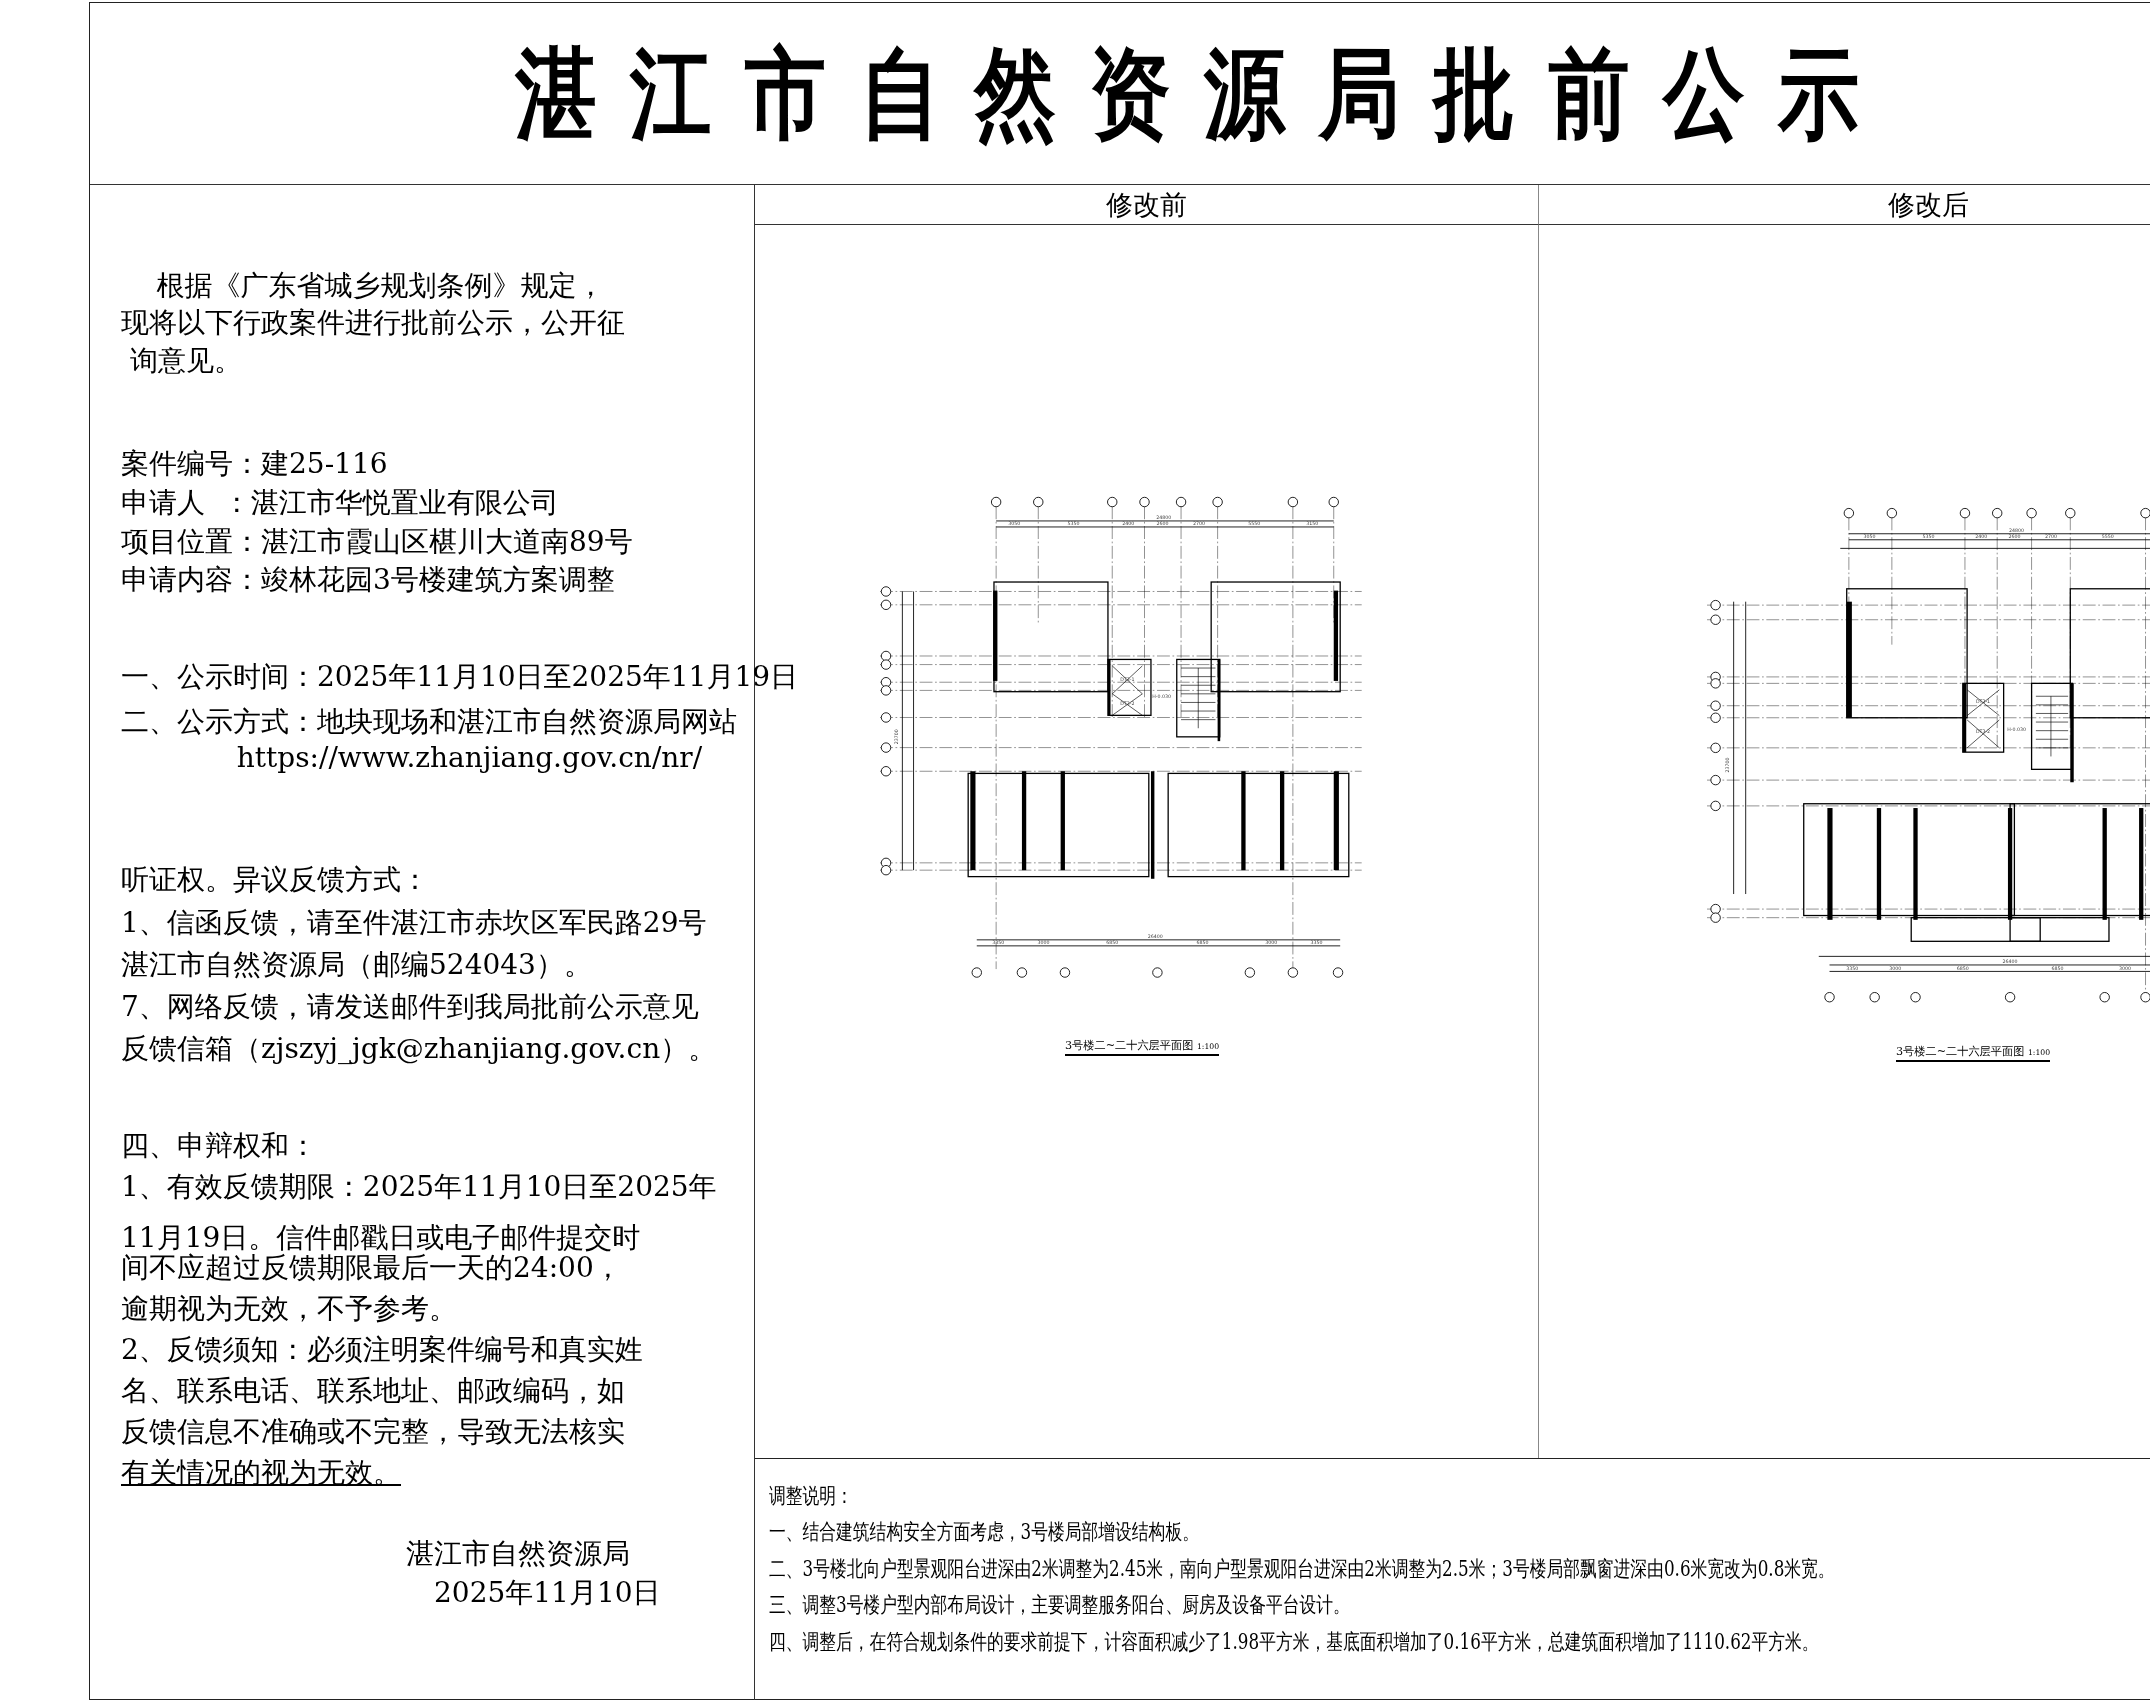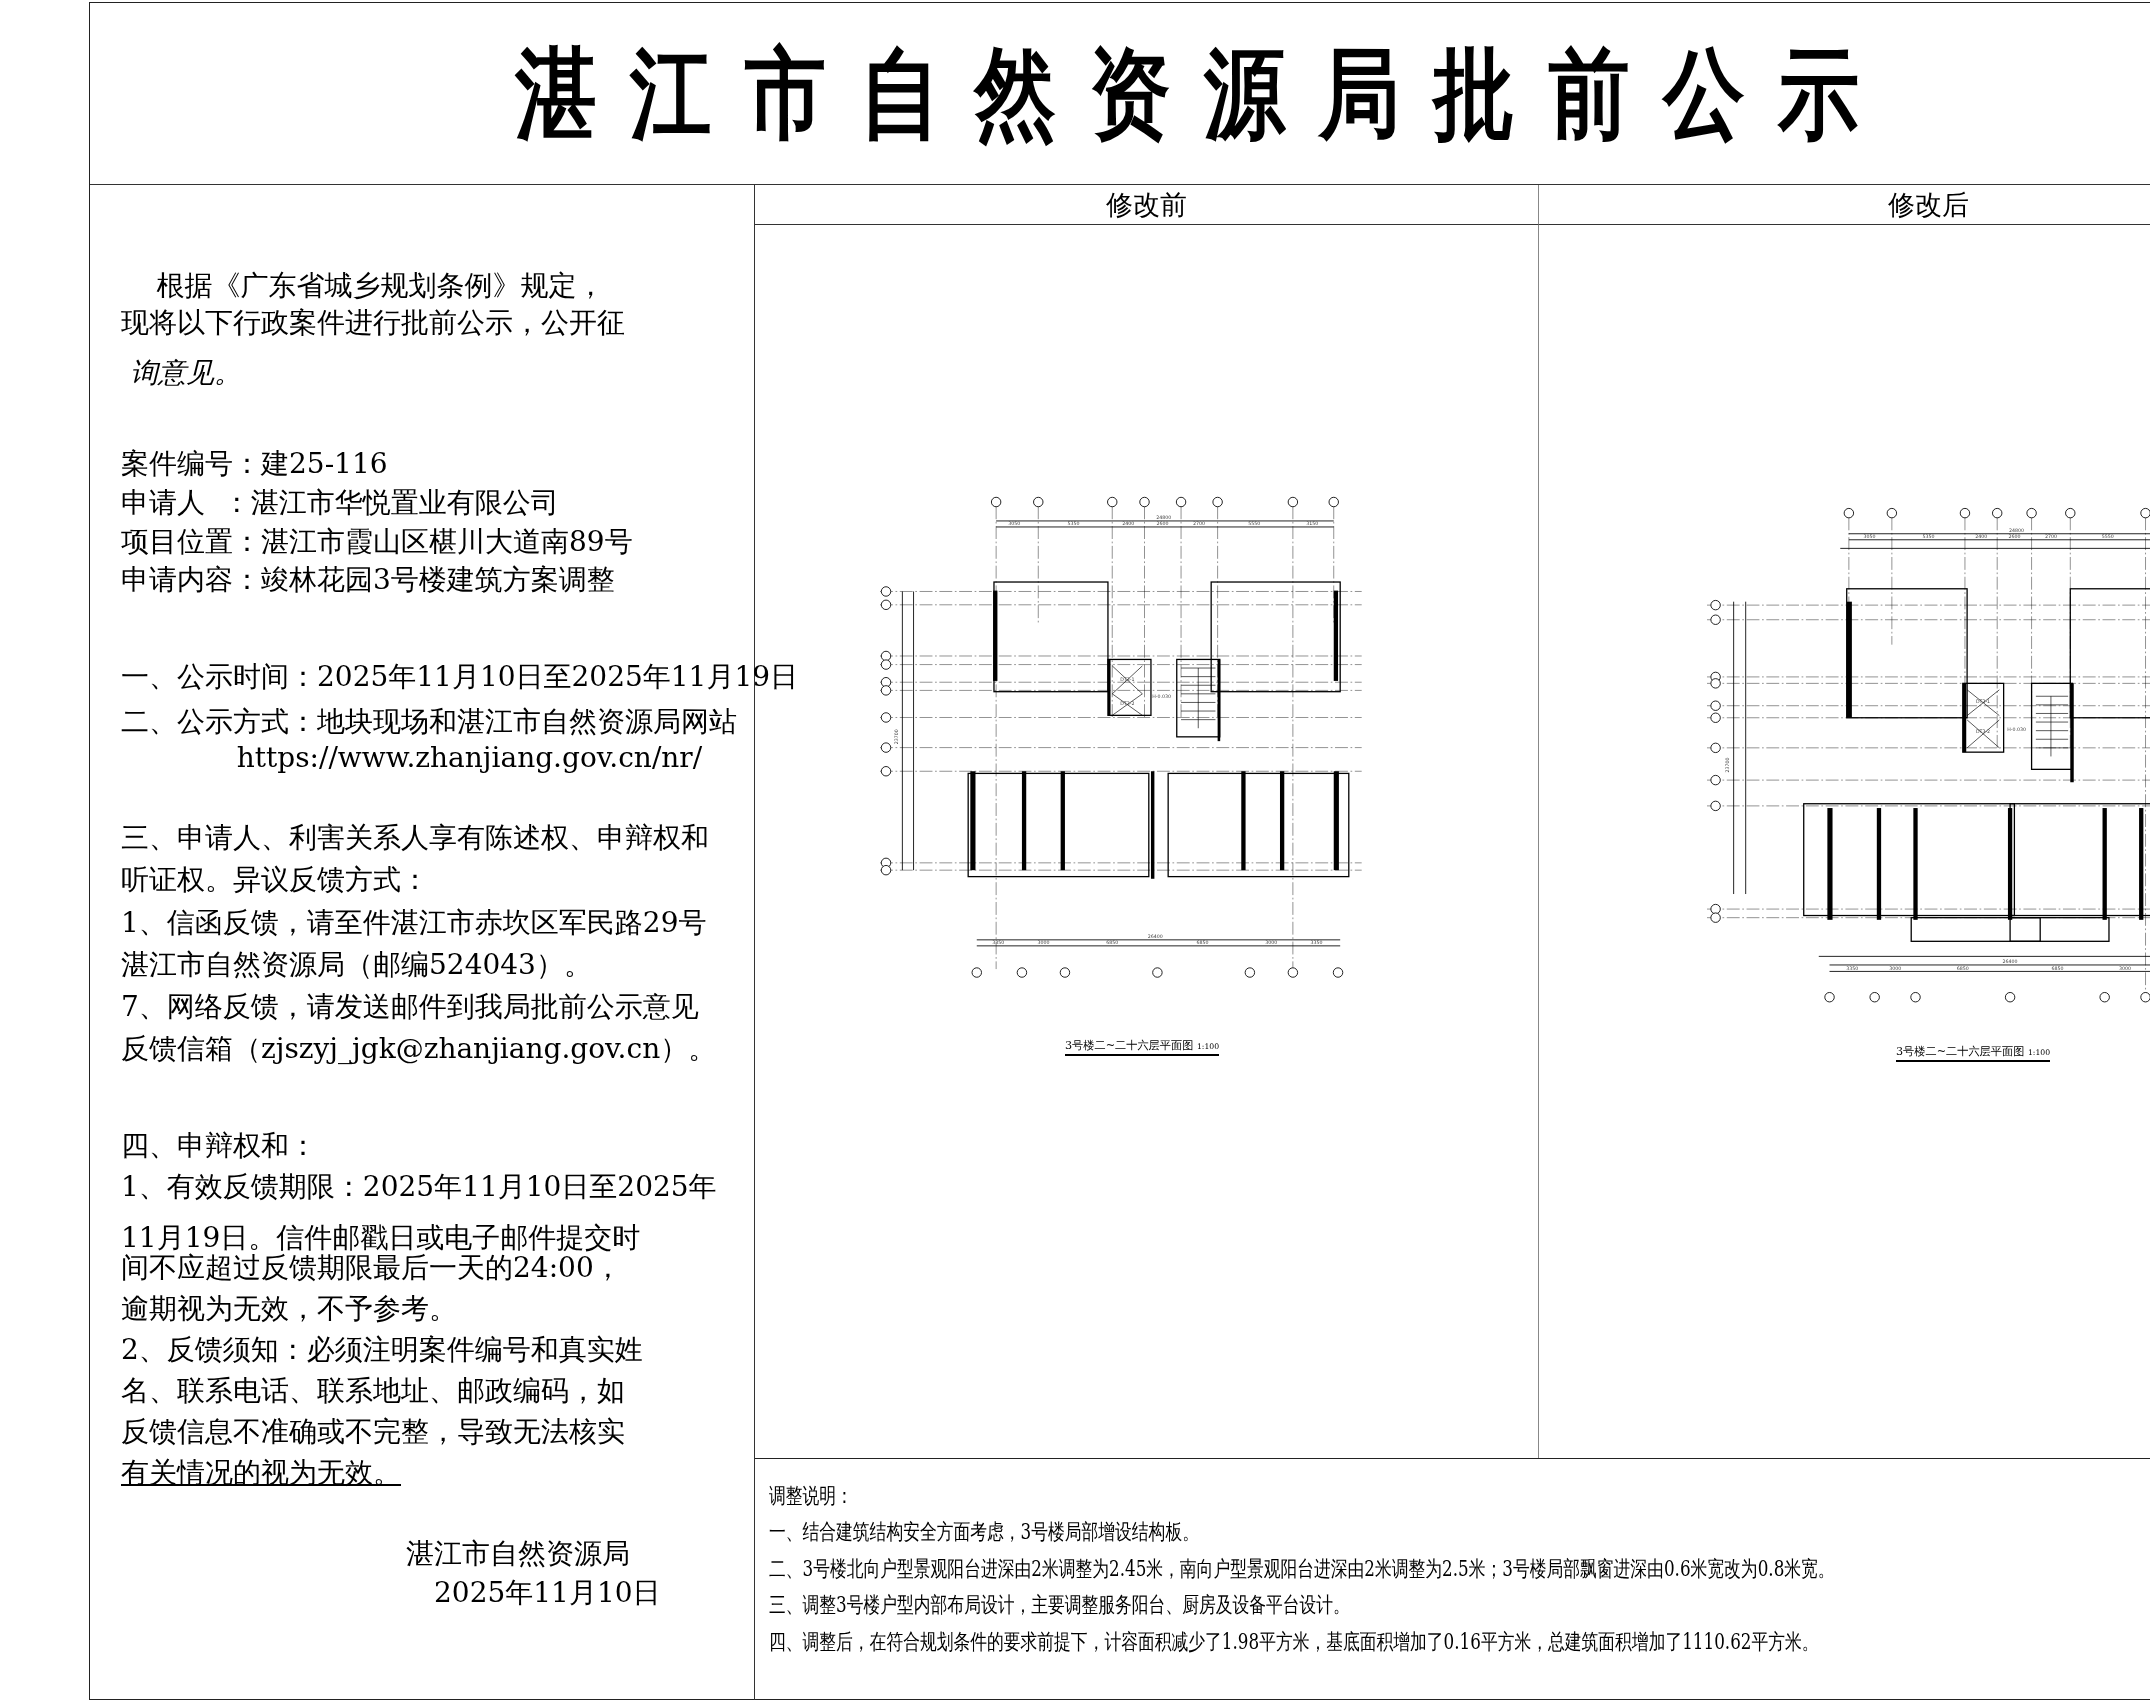"询意见。" div.lc-text { font-style: italic -> none; top: 167px -> 155px }
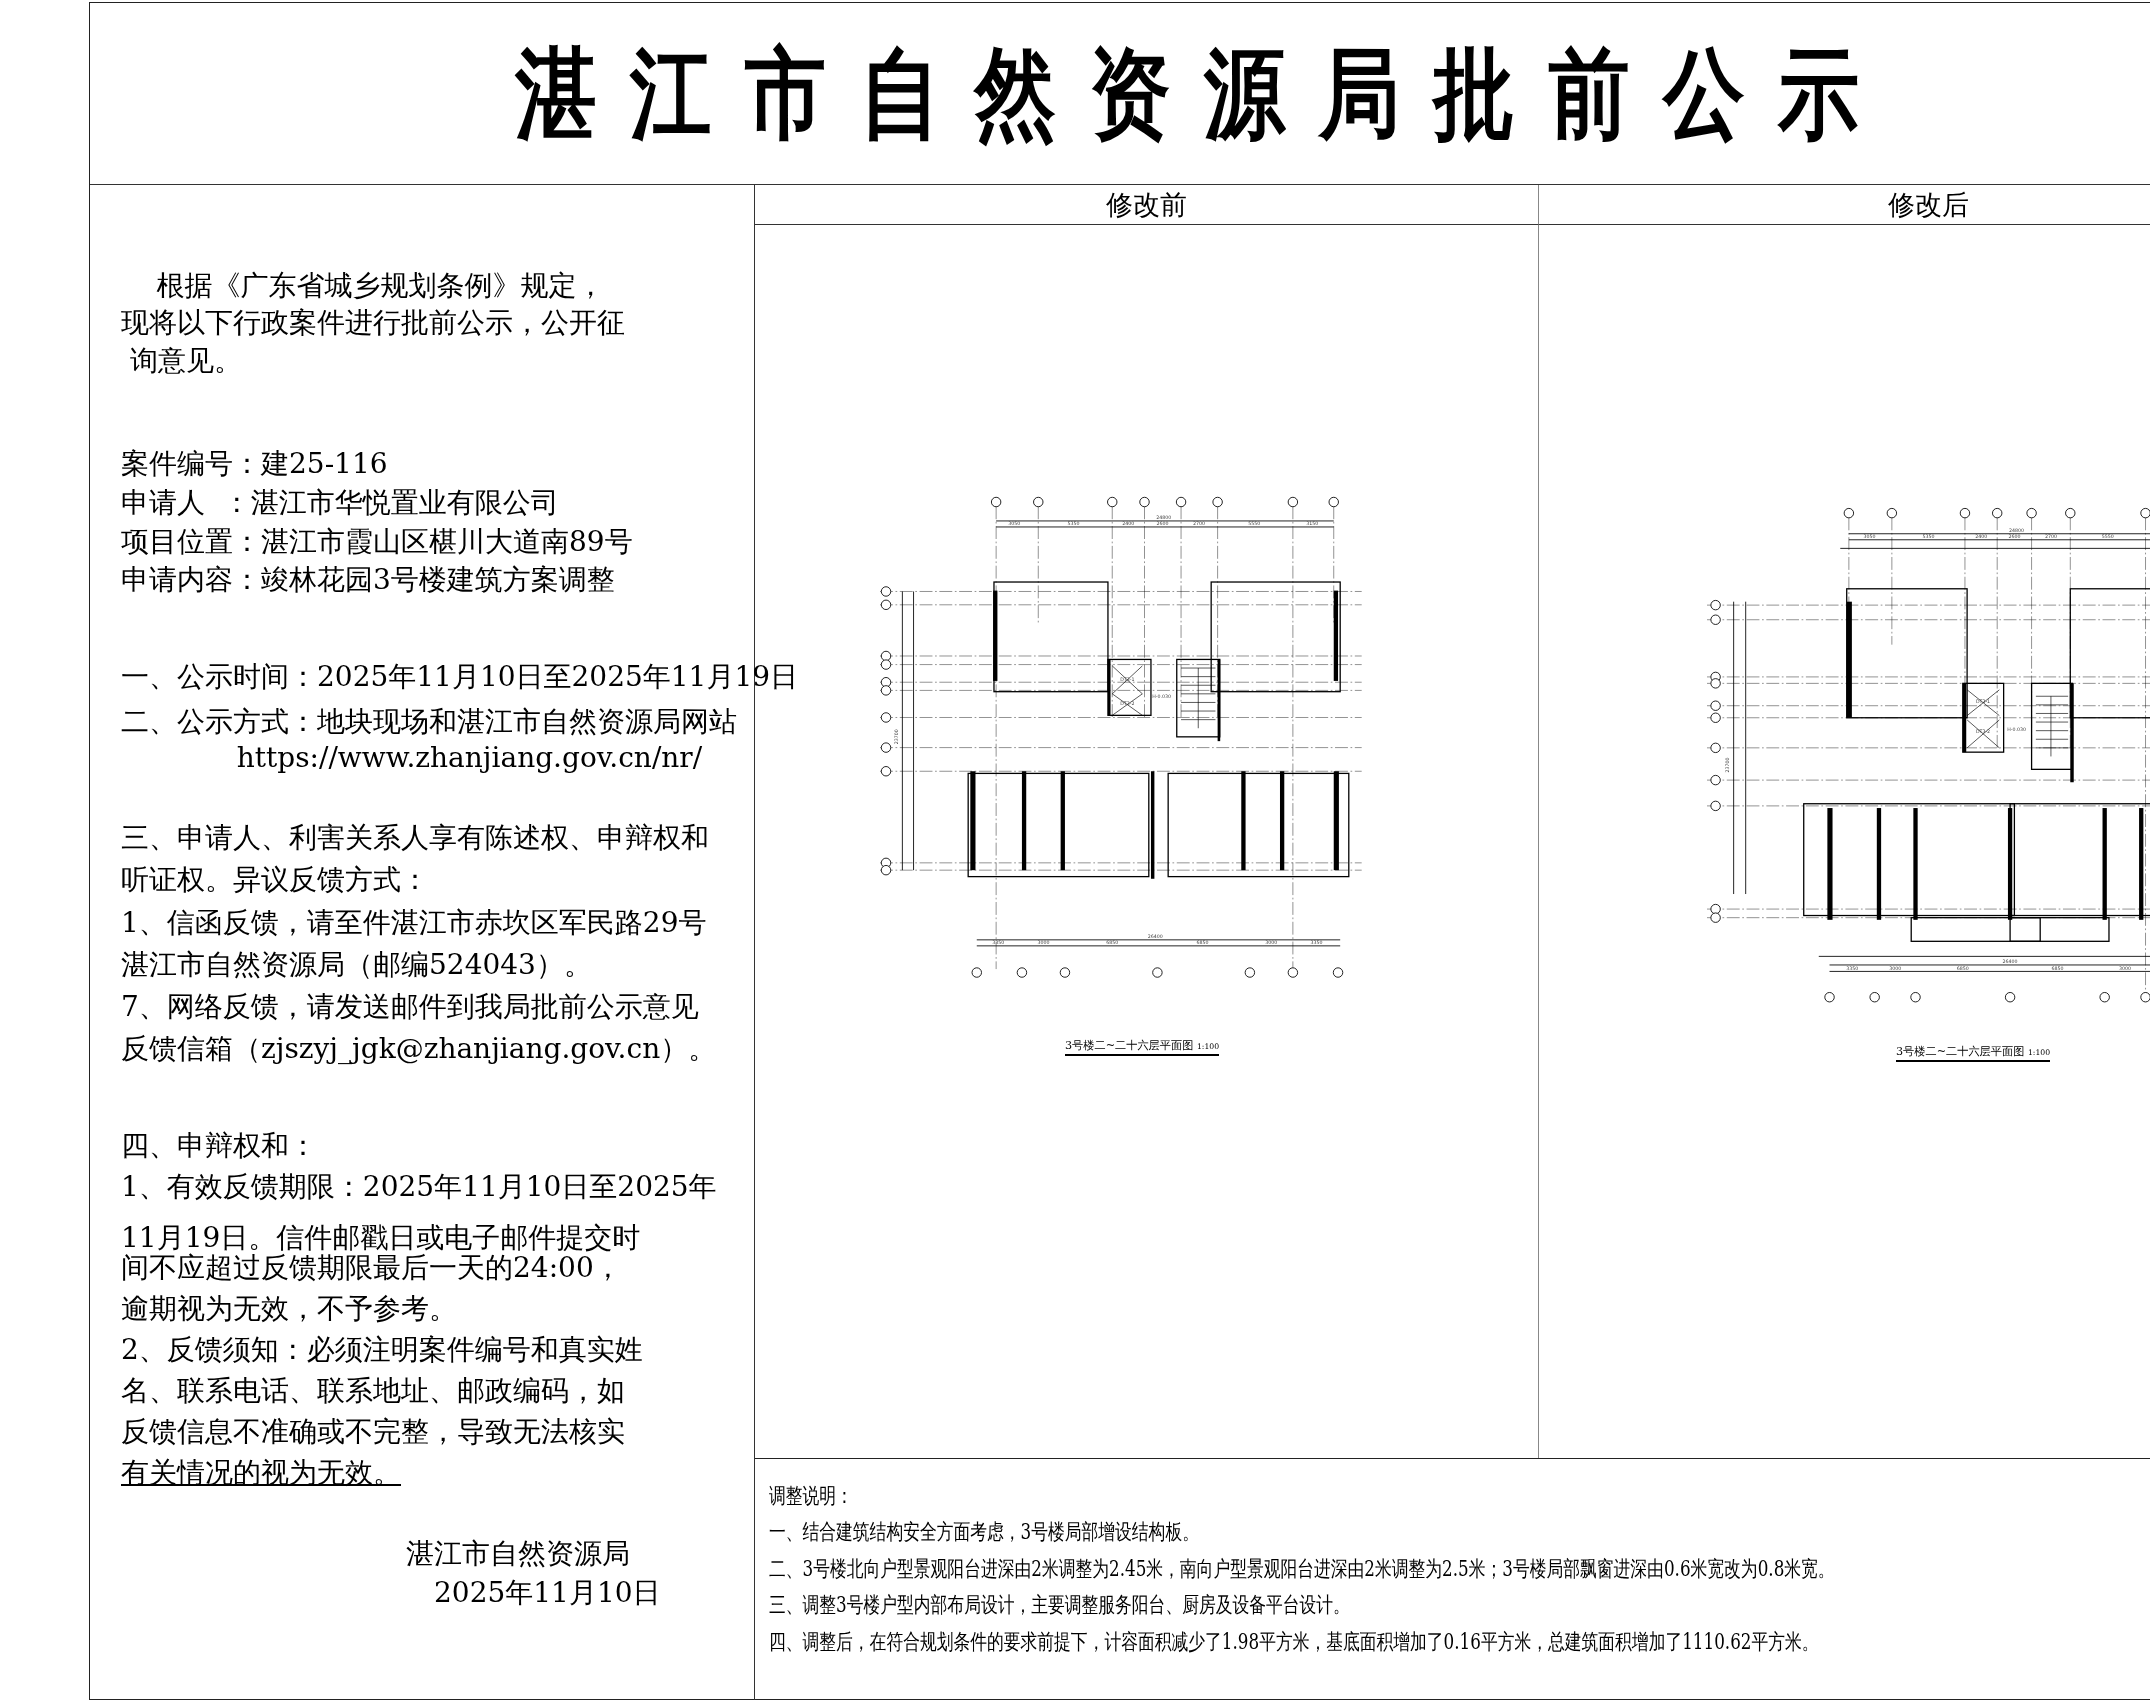"三、申请人、利害关系人享有陈述权、申辩权和" div.lc-text { html: <div>三、申请人、利害关系人享有陈述权、申辩权和</div> -> none }
